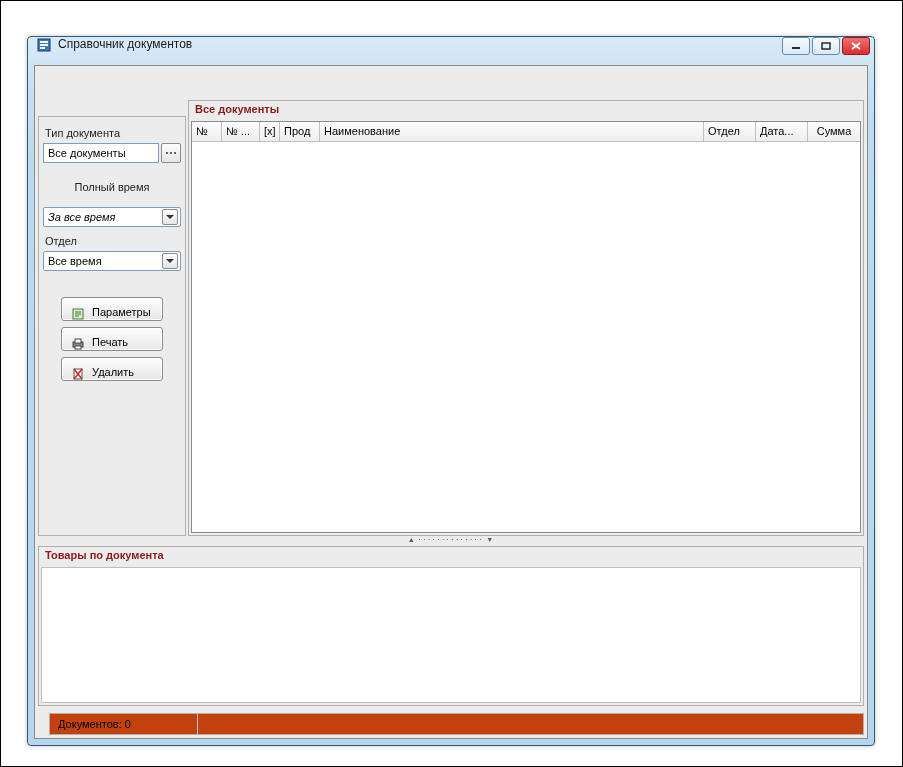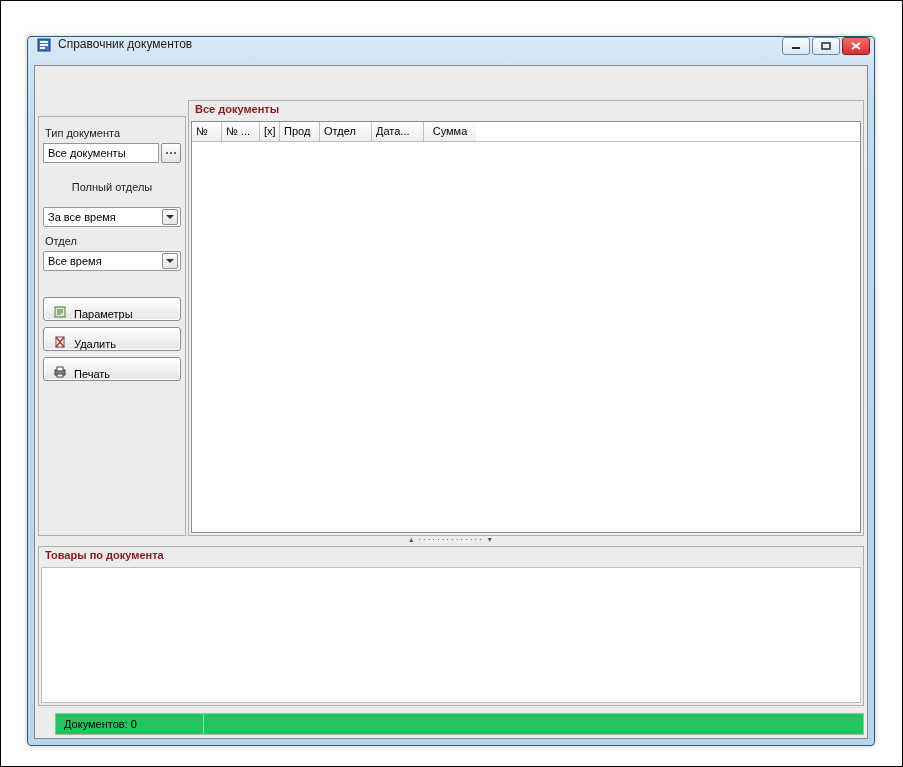"Наименование" div.gh { html: none -> <div>Наименование</div> }
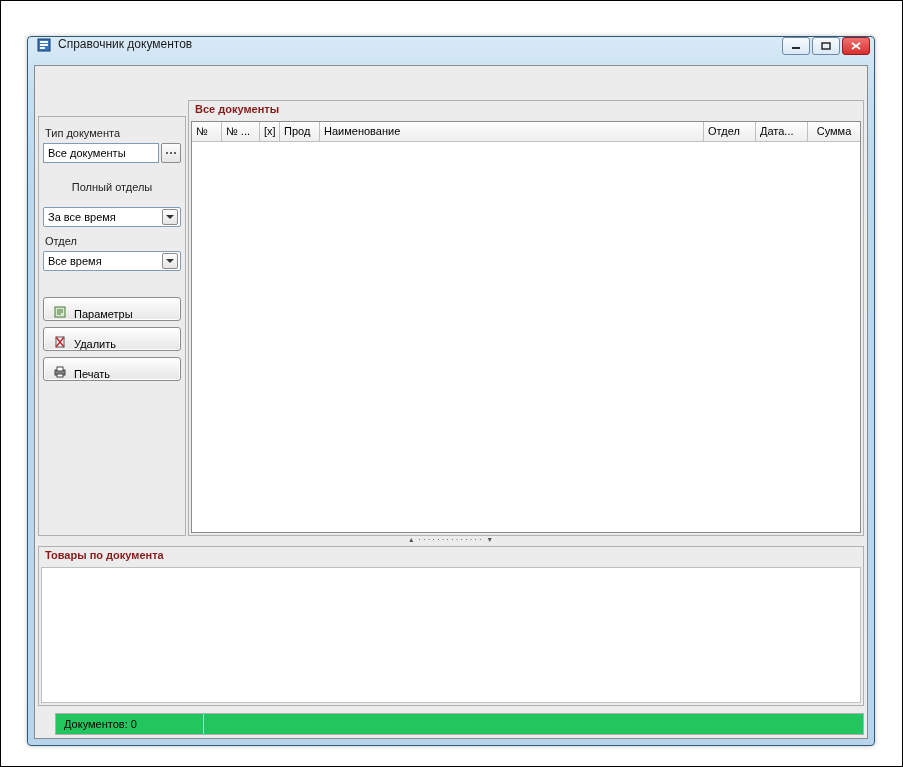"Полный отделы" div.lbl { text: отделы -> время }
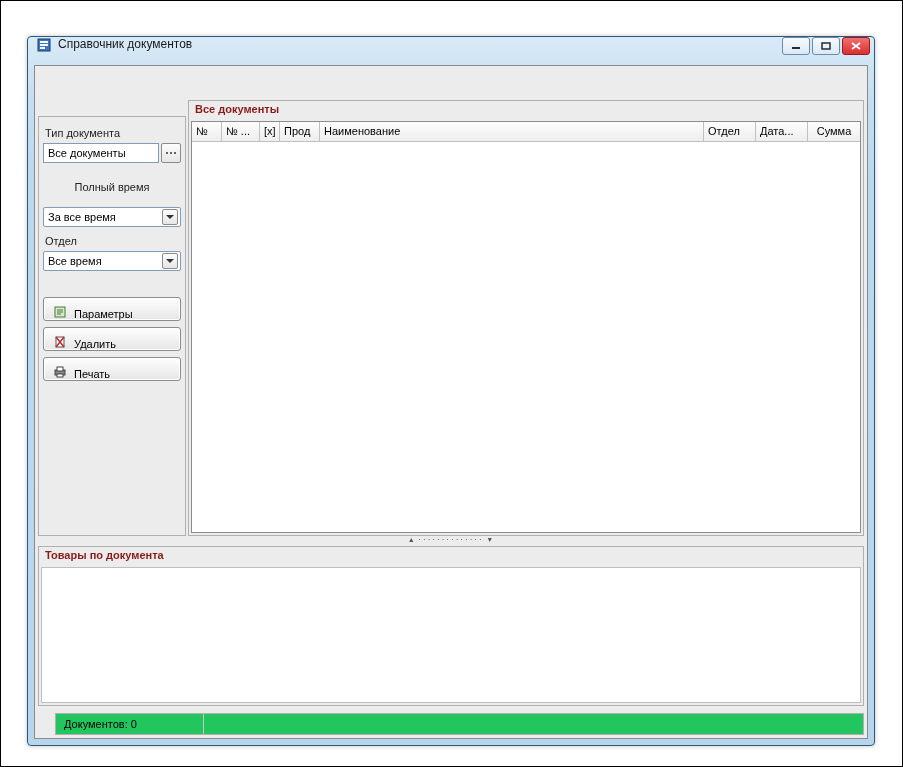"За все время" div.combo { font-style: none -> italic }
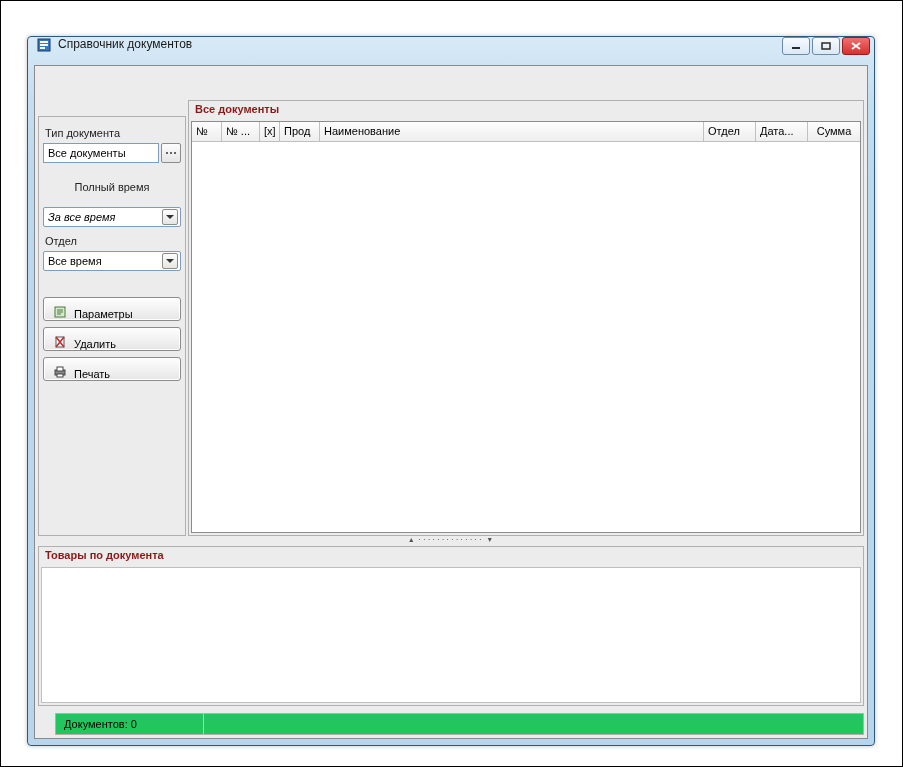"Параметры" .btn { align-items: flex-end -> flex-start; margin: 6px 0 -> 6px 18px; padding: 0 8px -> 8px 8px }
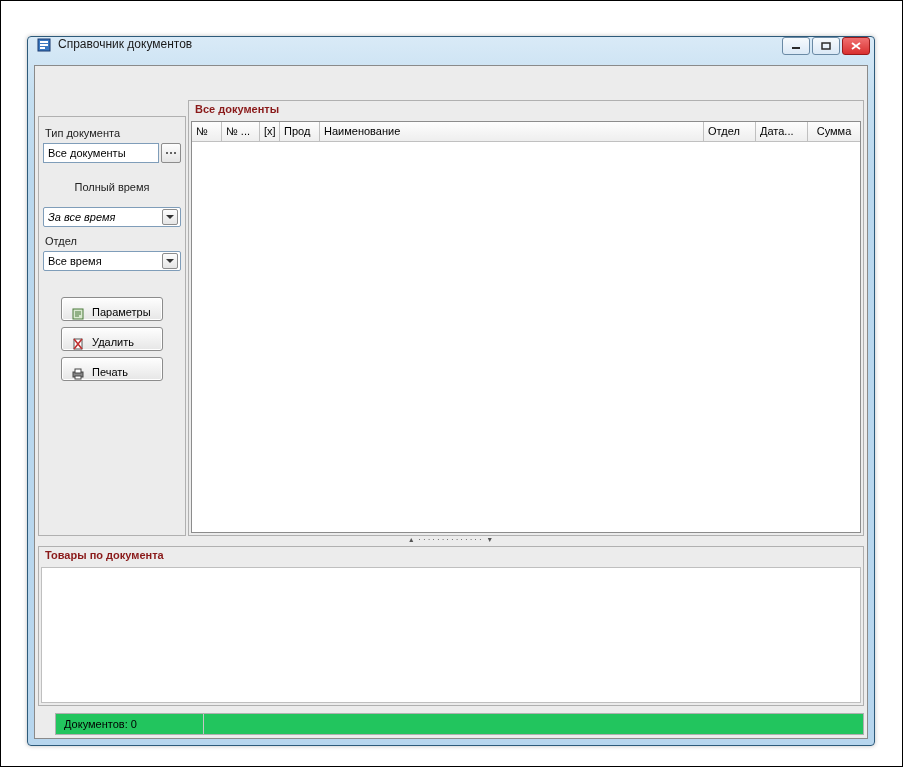"Удалить" div.btn { order: before "Печать" -> after "Печать" }
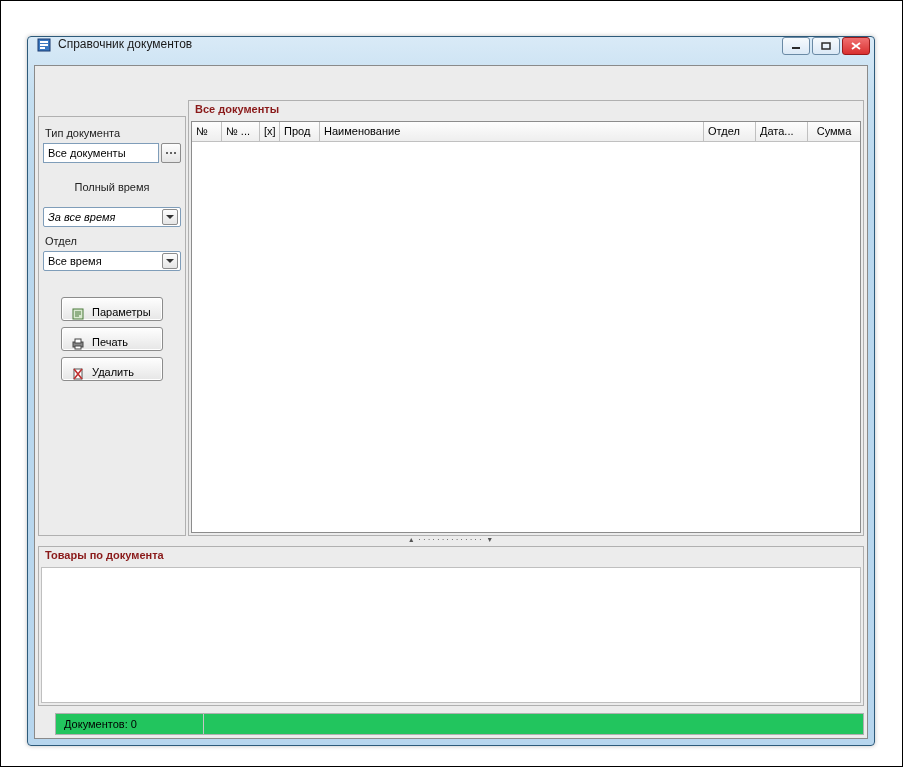"Документов: 0" .status { background: #22c55e -> #c2410c; left: 20px -> 14px }
